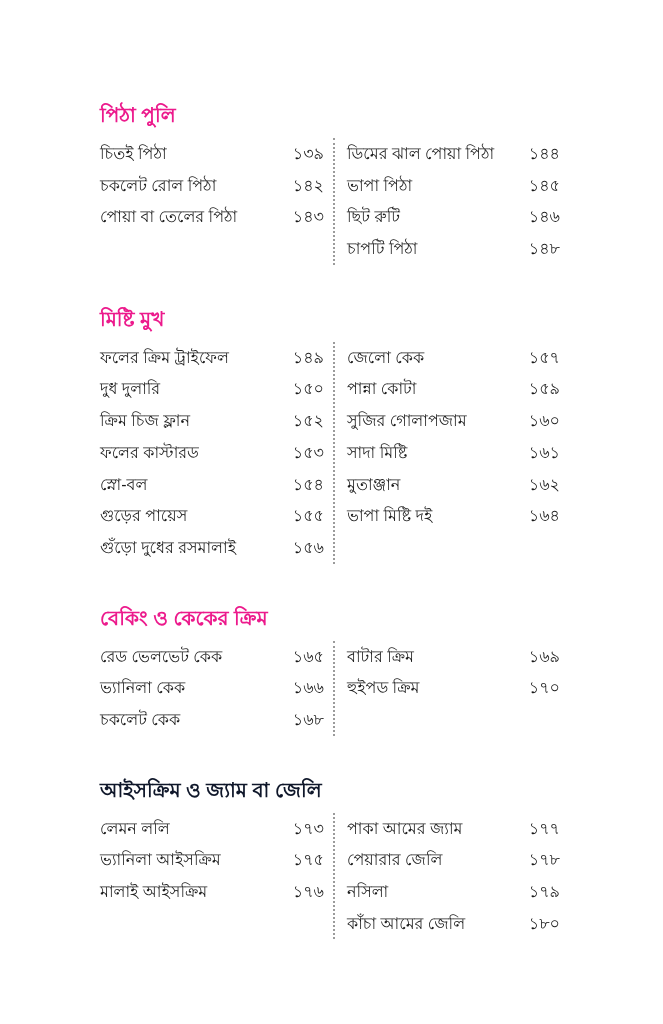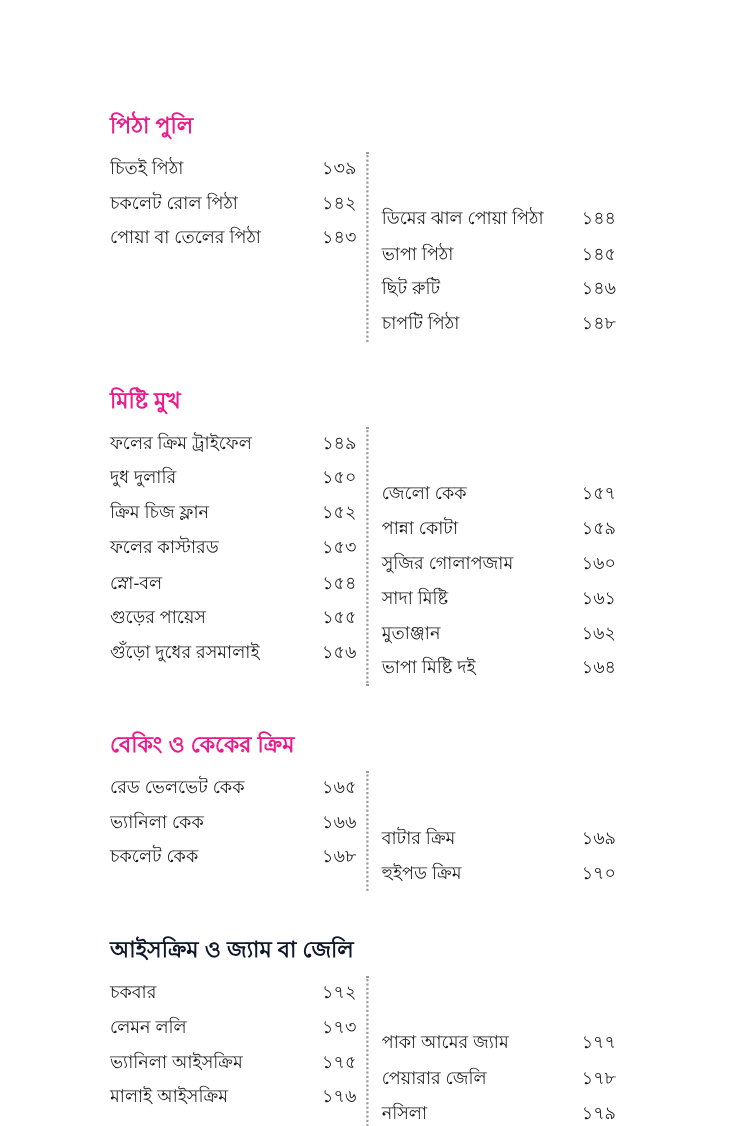"ডিমের ঝাল পোয়া পিঠা" .col-right { margin-top: 46px -> none }
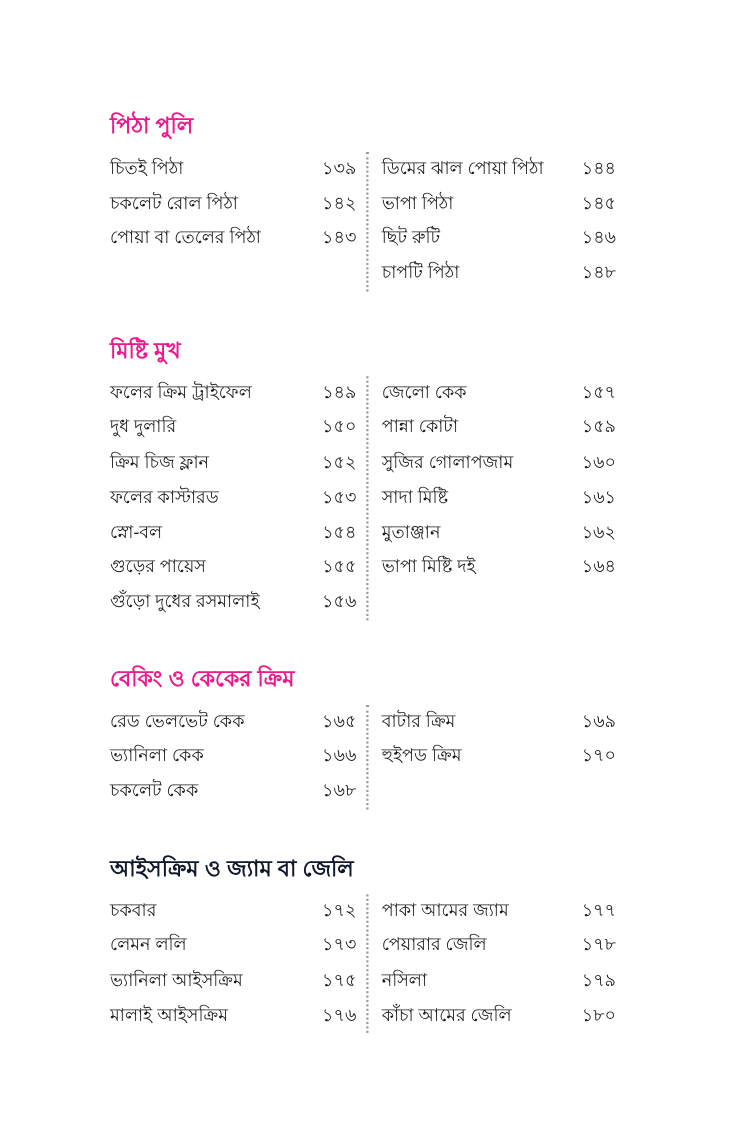"চকবার" div.row { html: <div> <span>চকবার</span> <span>১৭২</span> </div> -> none }
